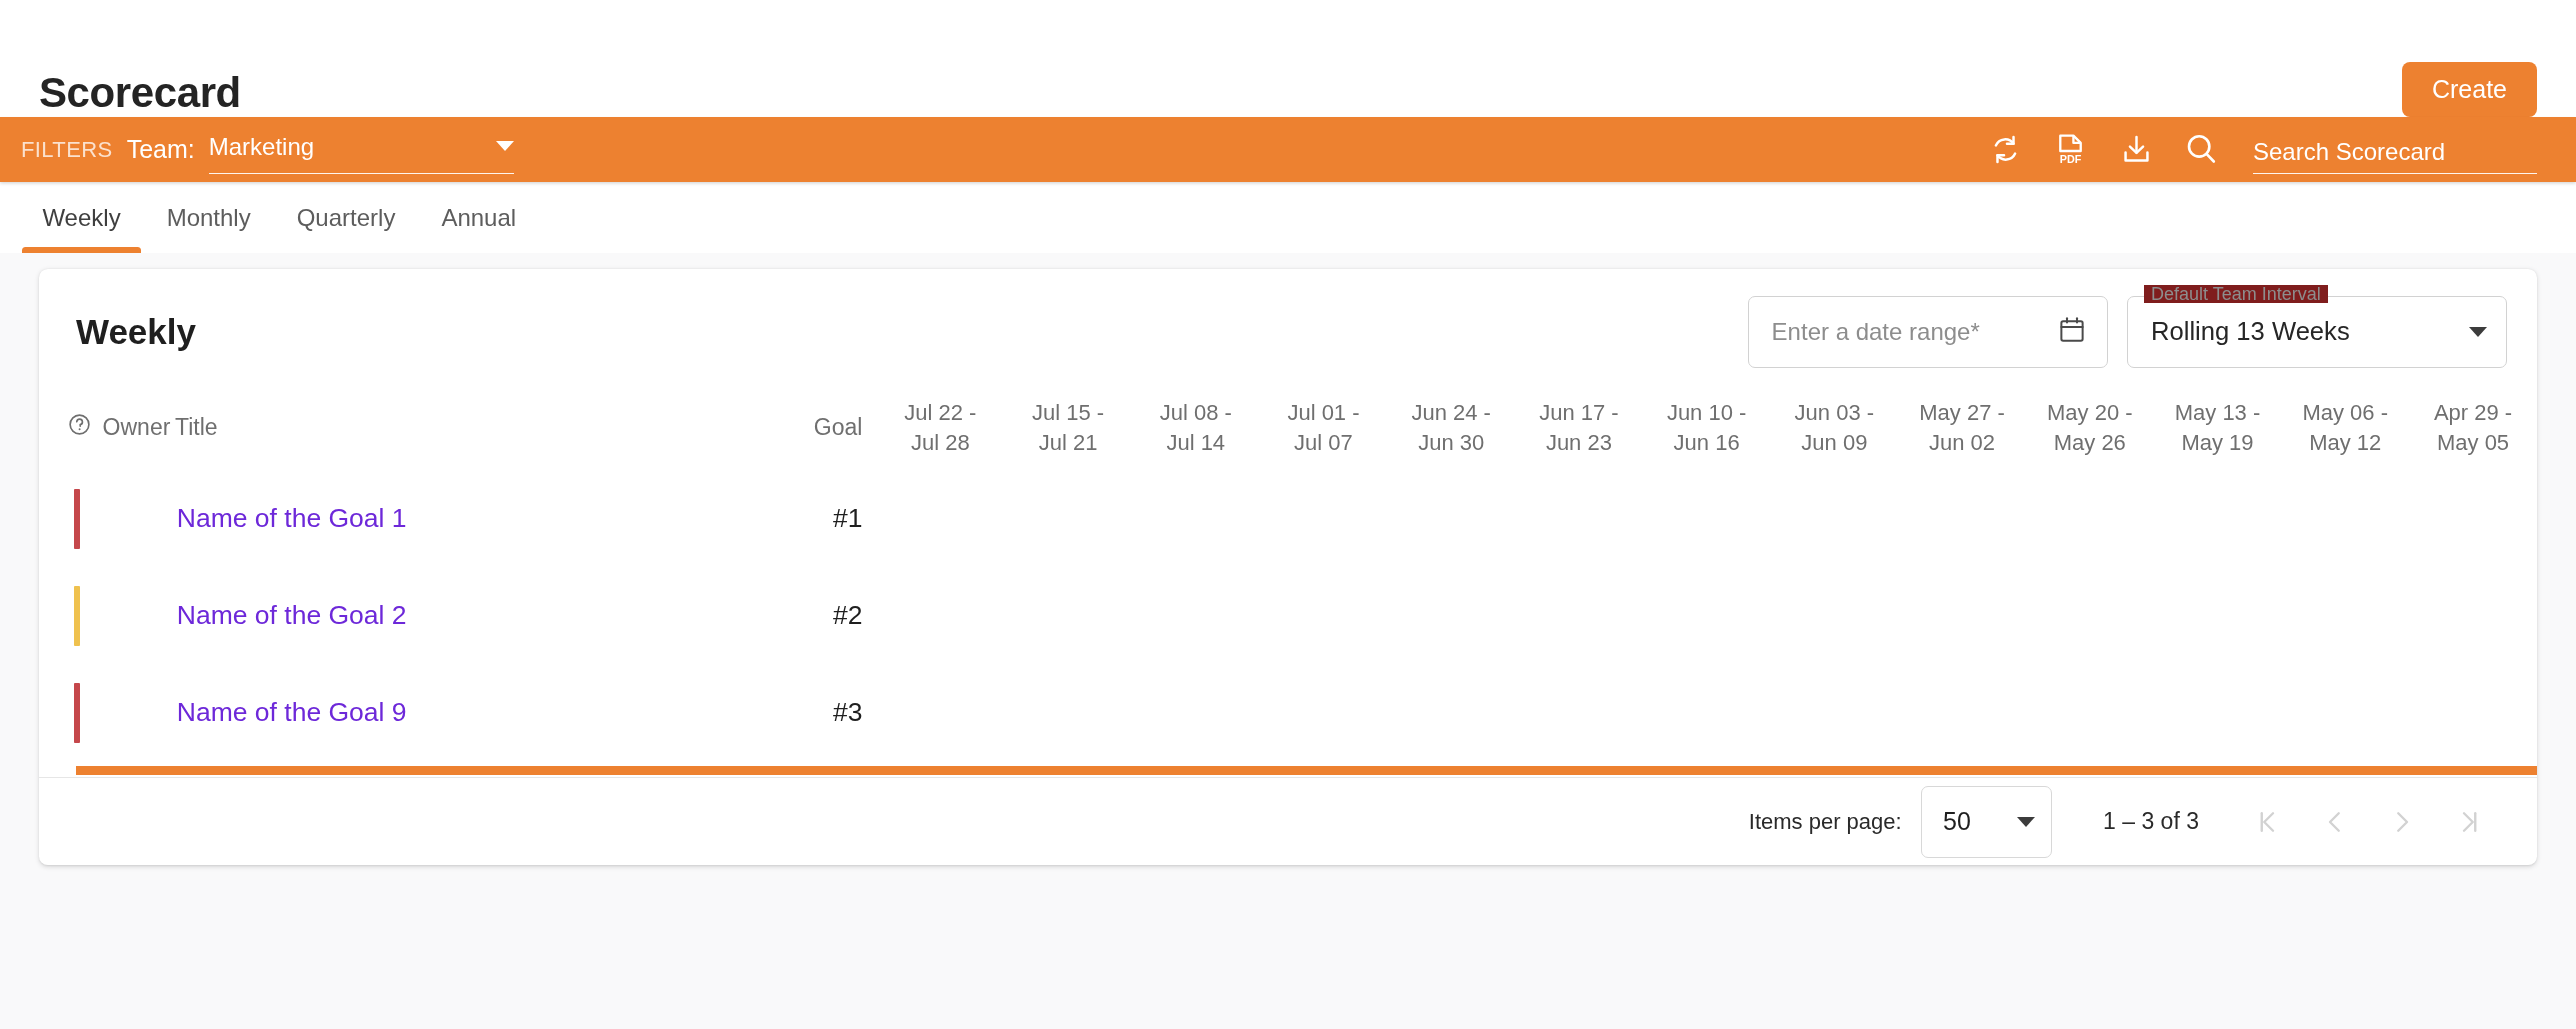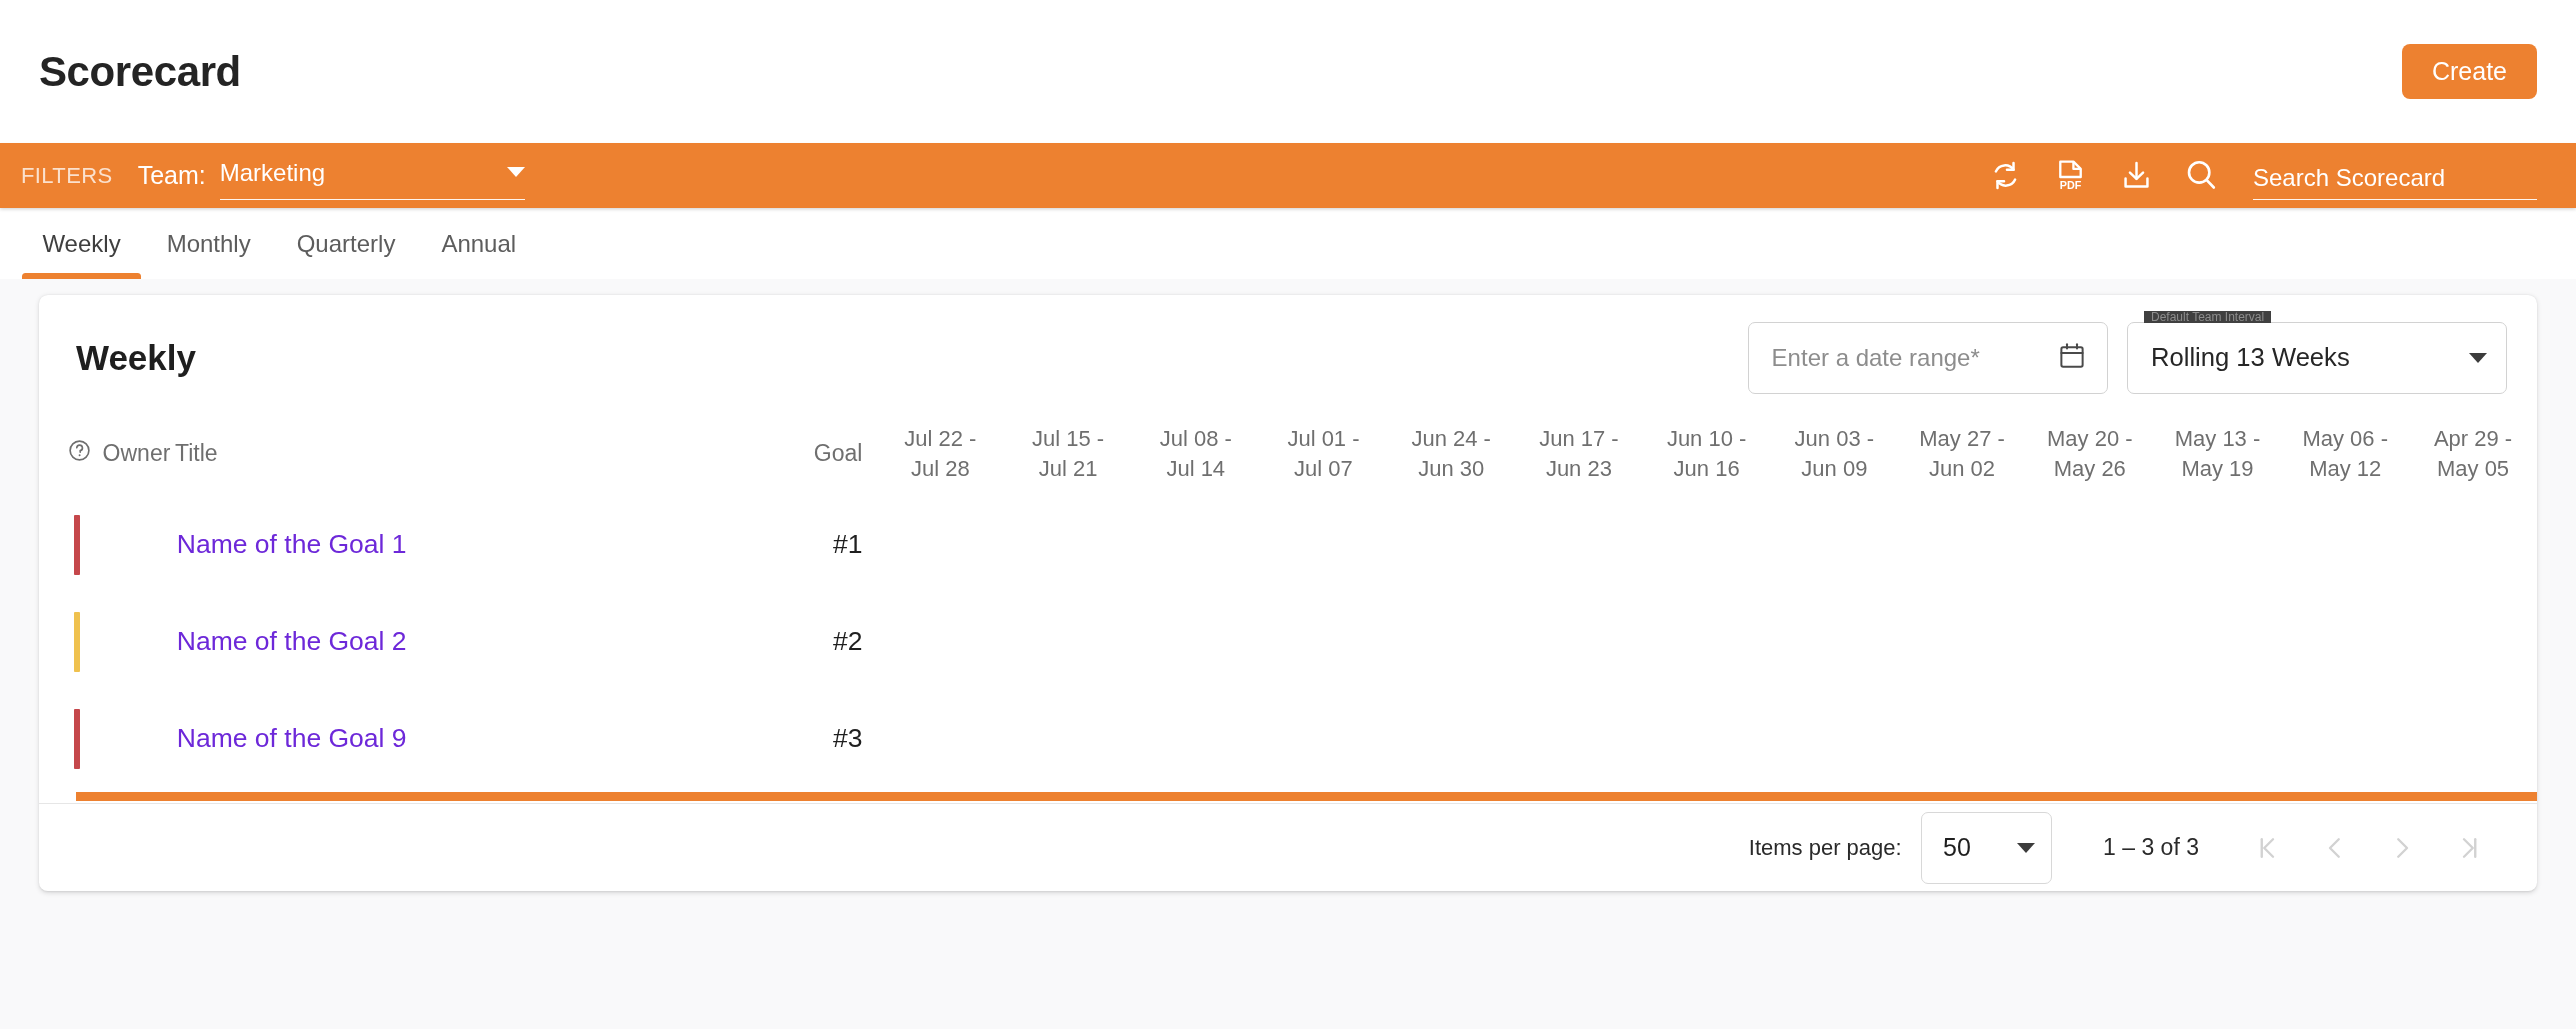"Scorecard" .app-header { align-items: center -> flex-end; height: 143px -> 117px }
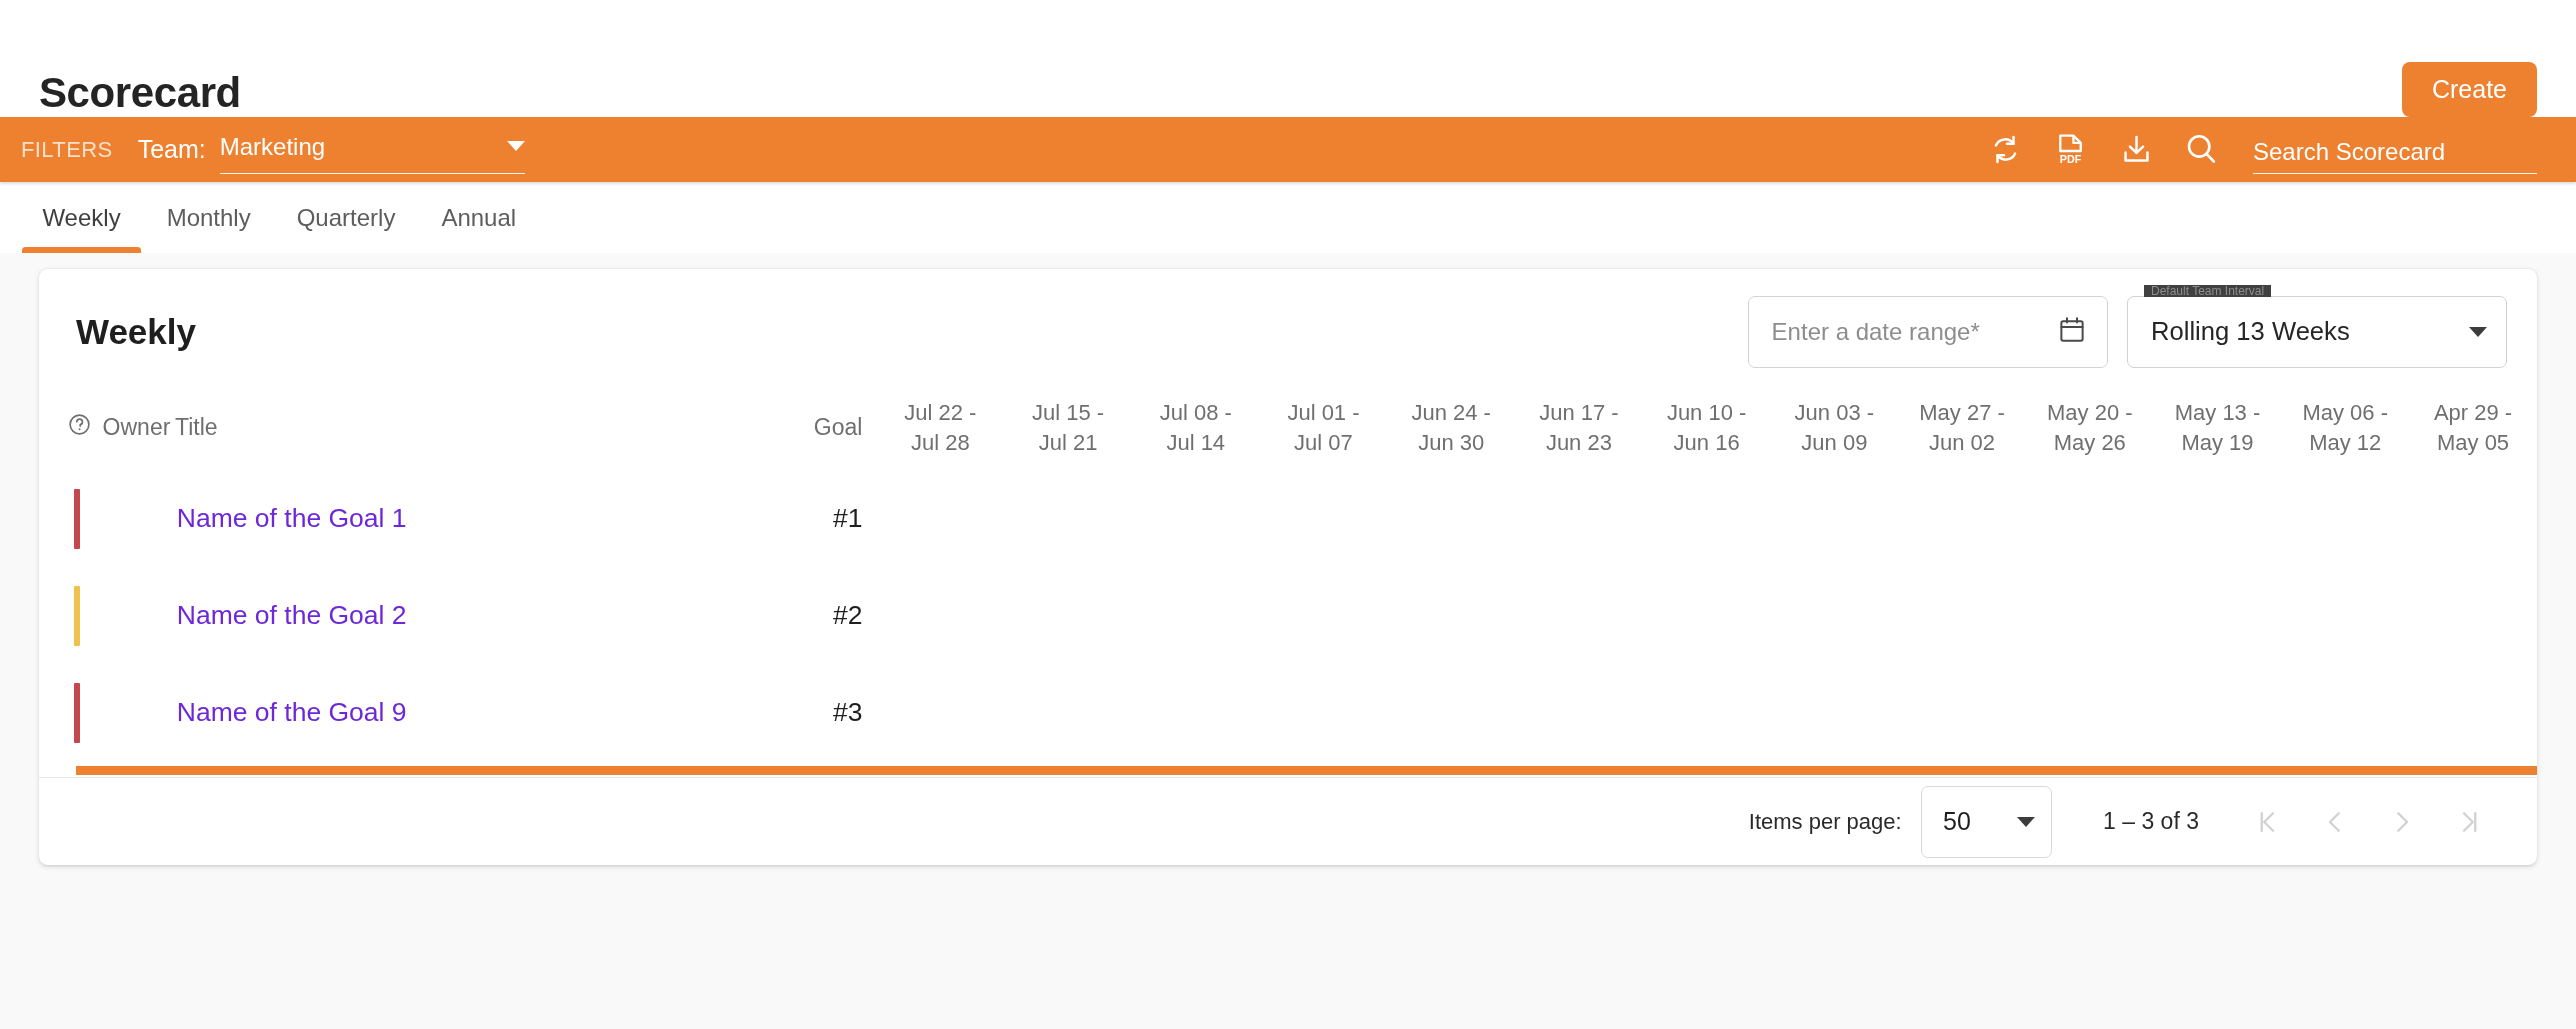"FILTERS" .filters-label { margin-right: 25px -> 14px }
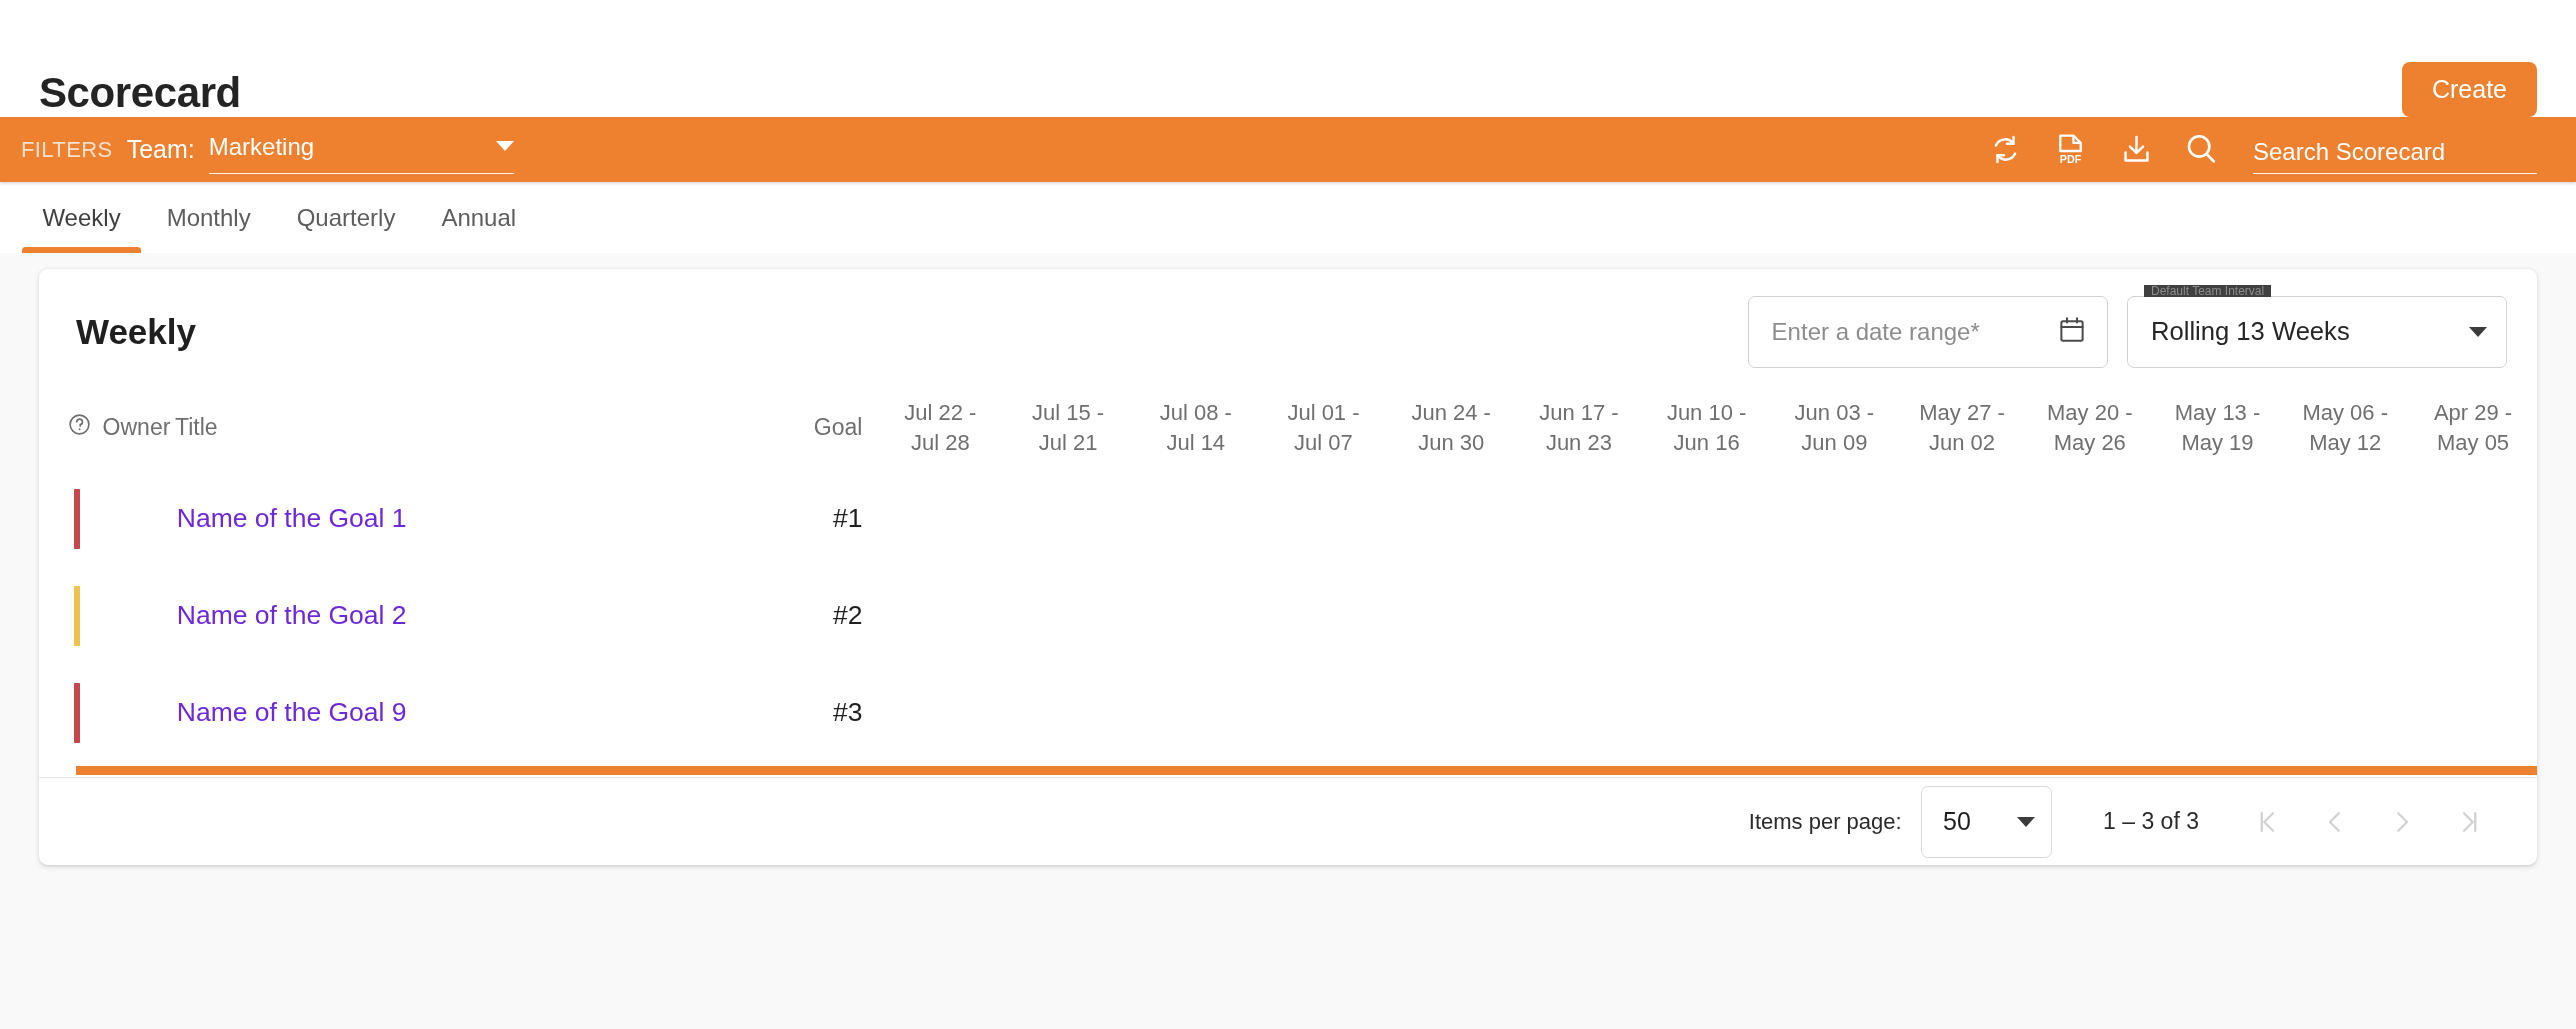"Default Team Interval" .interval-legend { background: #404040 -> #7f1d1d; font-size: 12px -> 18px }
